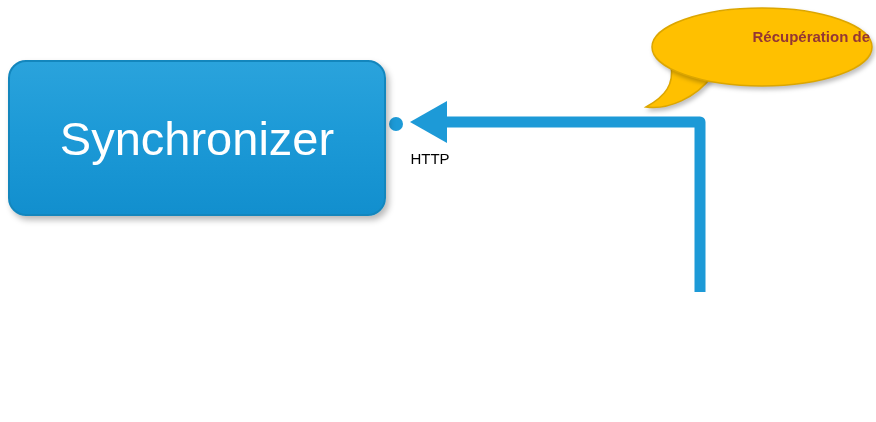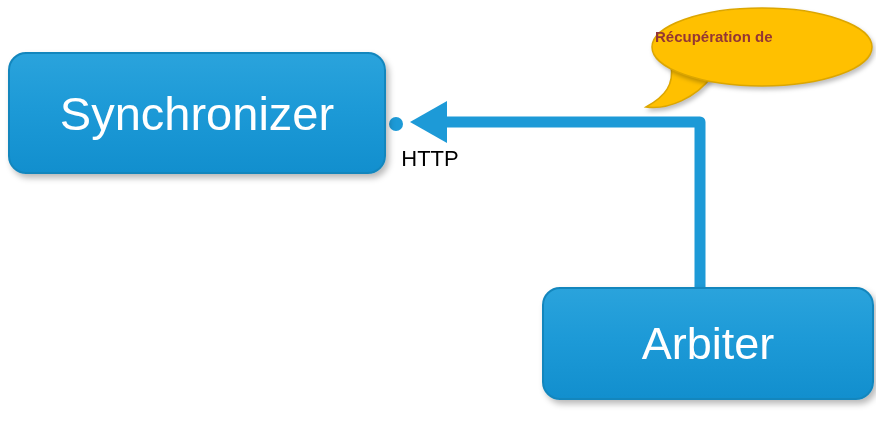"Récupération de" .callout-label { text-align: left -> right }
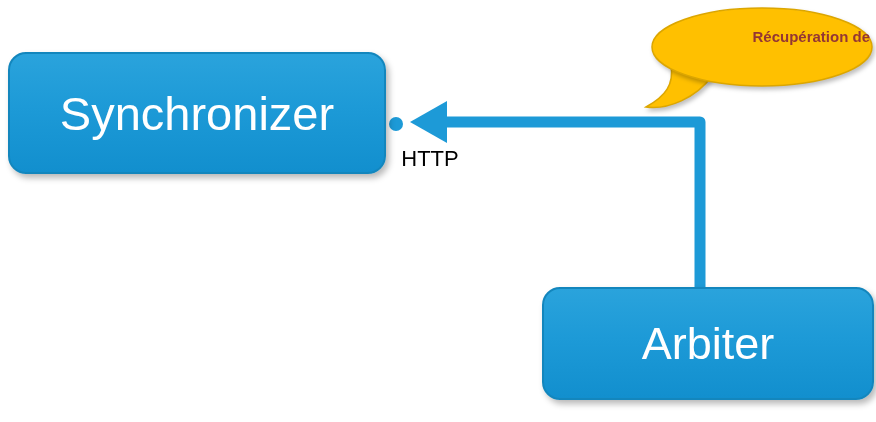"Synchronizer" .node-synchronizer { height: 122px -> 156px; top: 52px -> 60px }
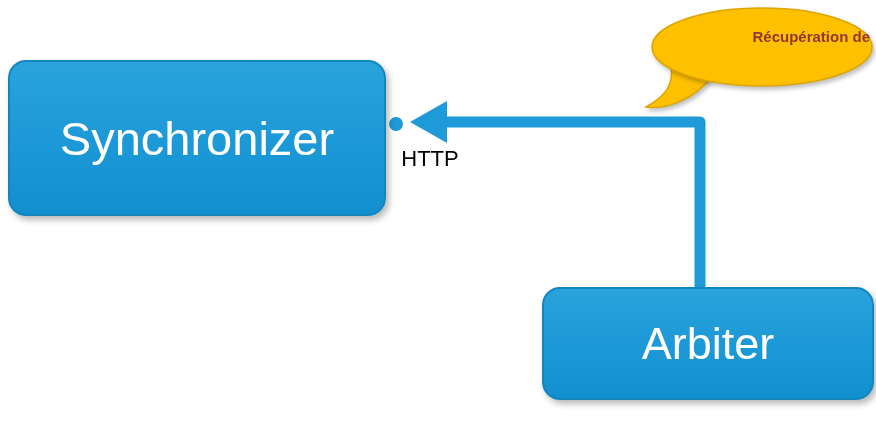"HTTP" .connector-label { font-size: 22px -> 15px }
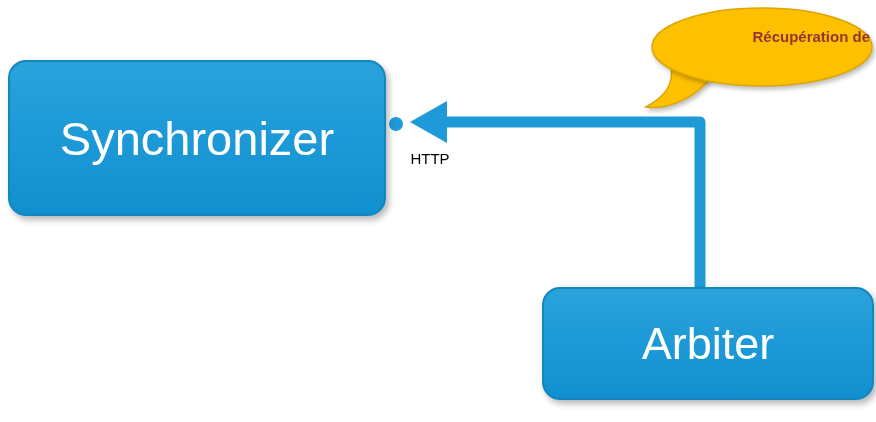"Arbiter" div.node { html: <div> <span>Arbiter</span> </div> -> none }
